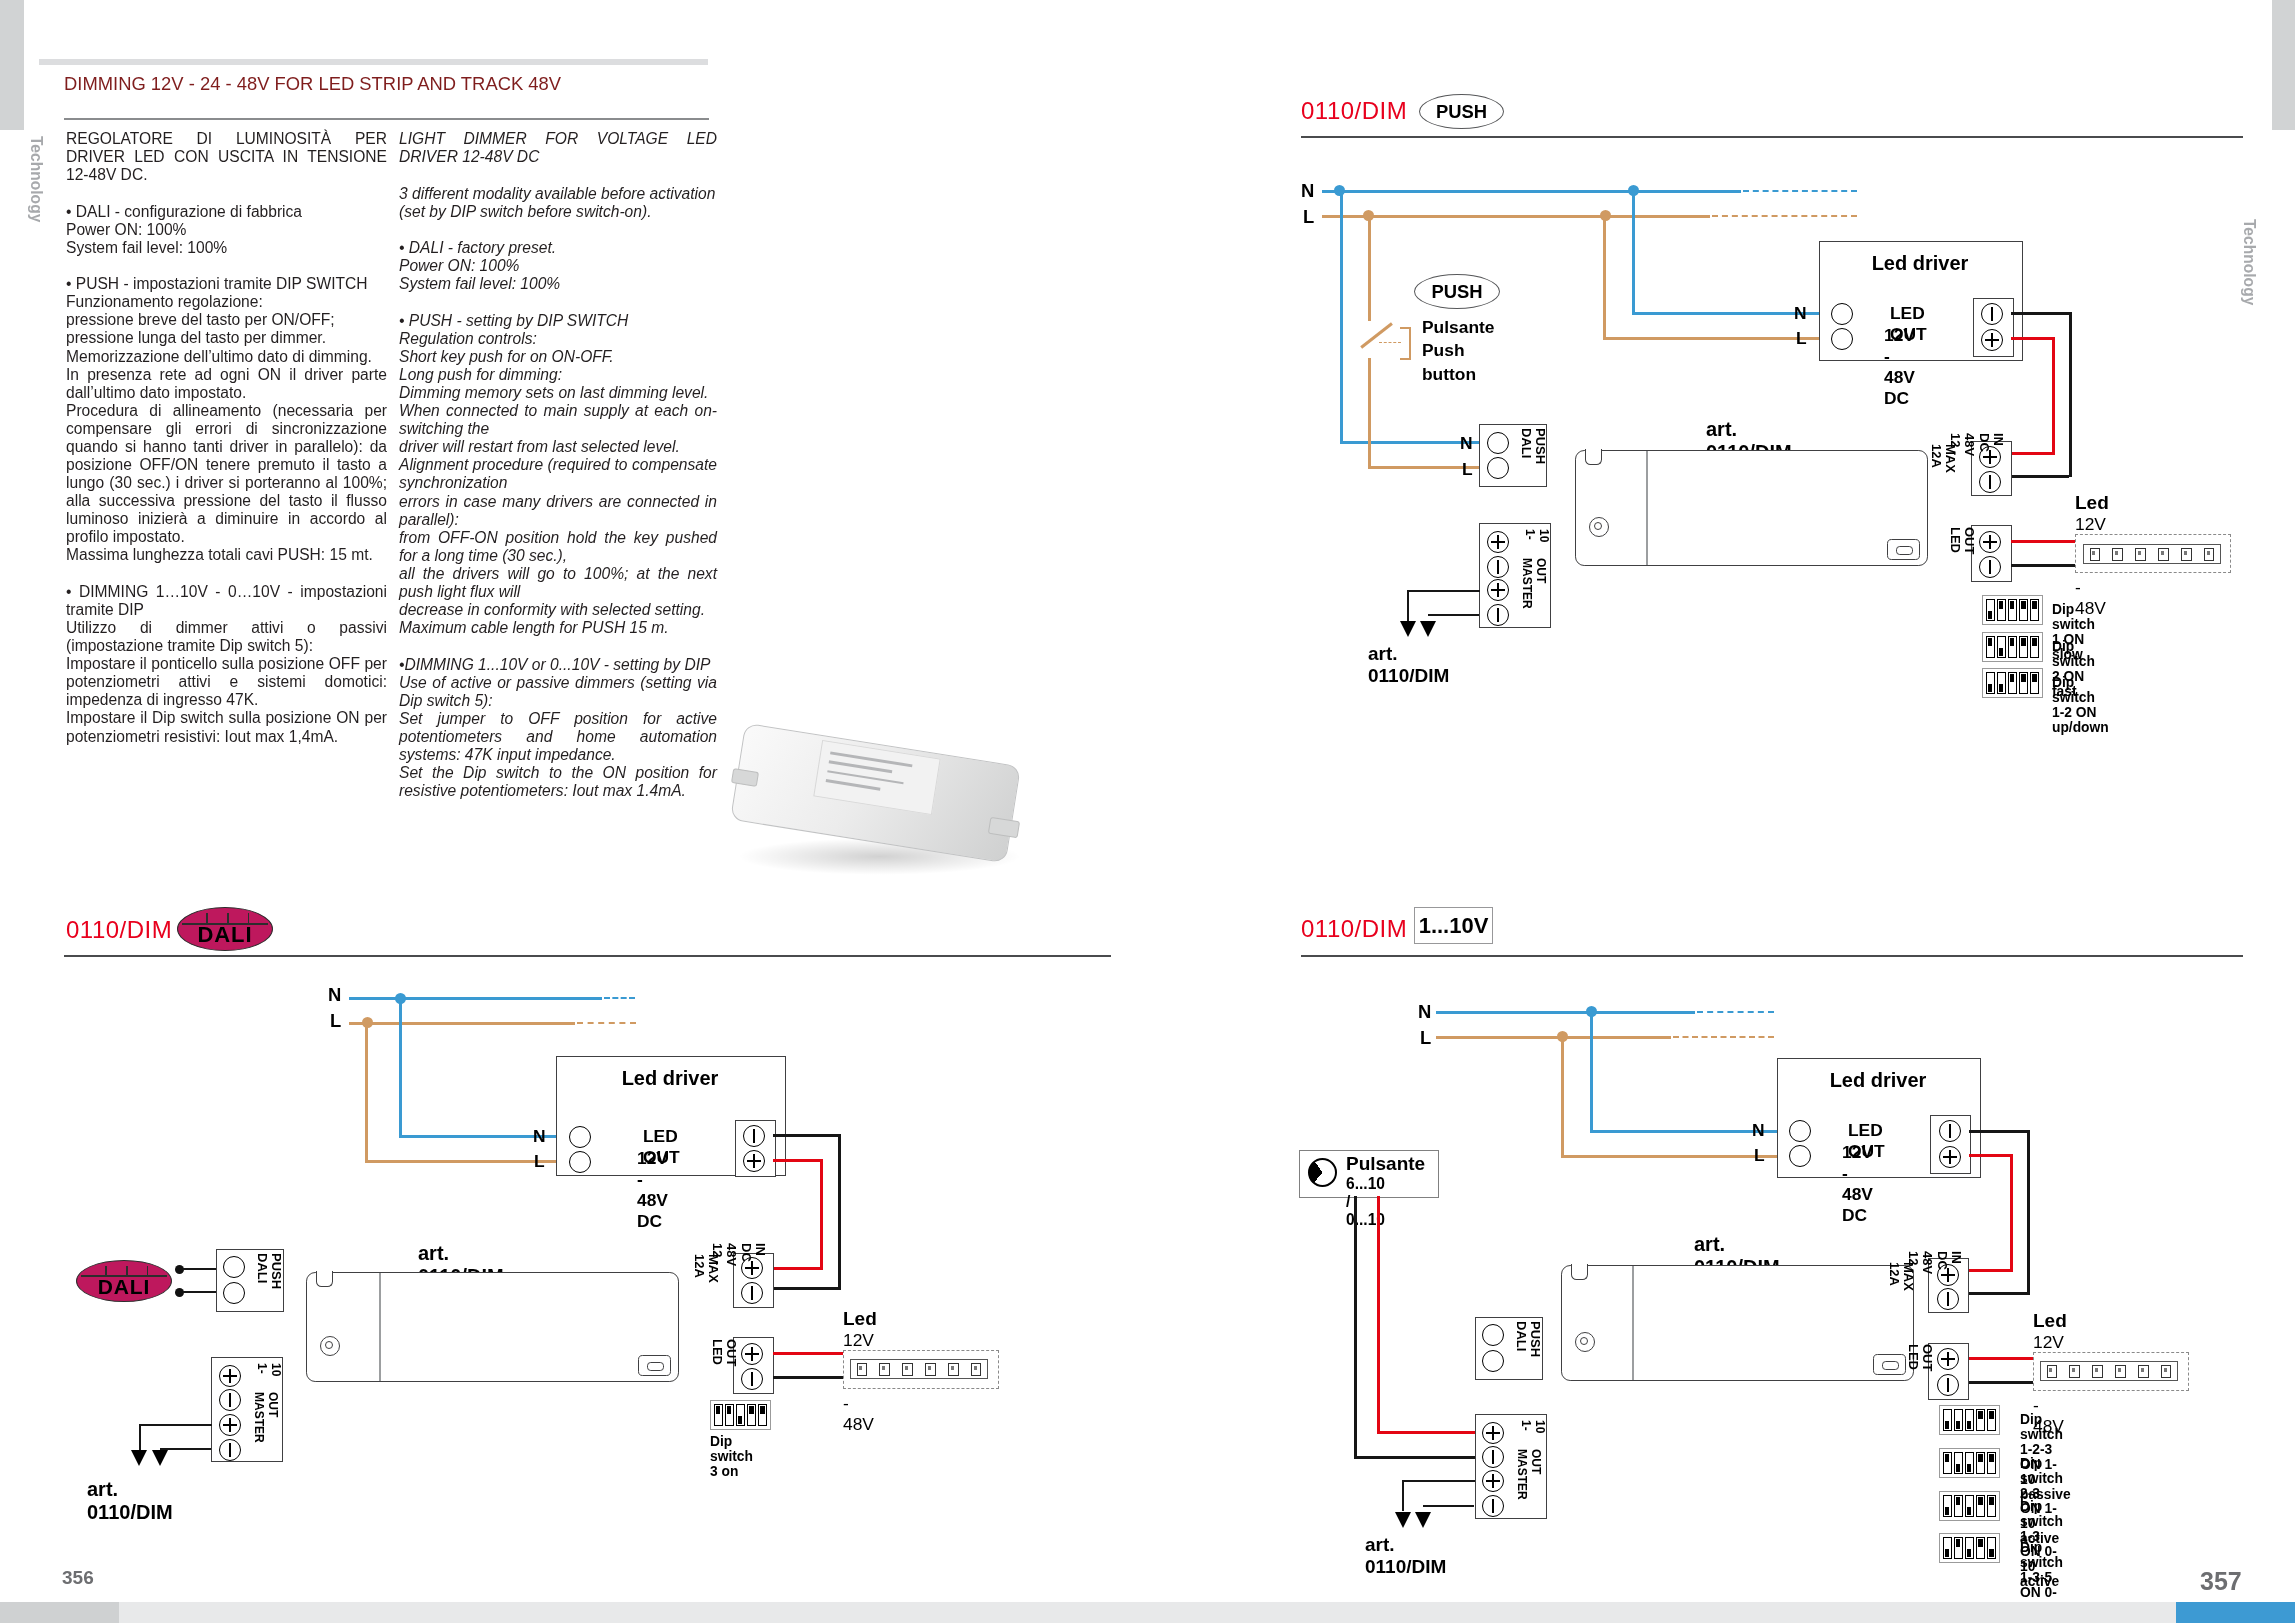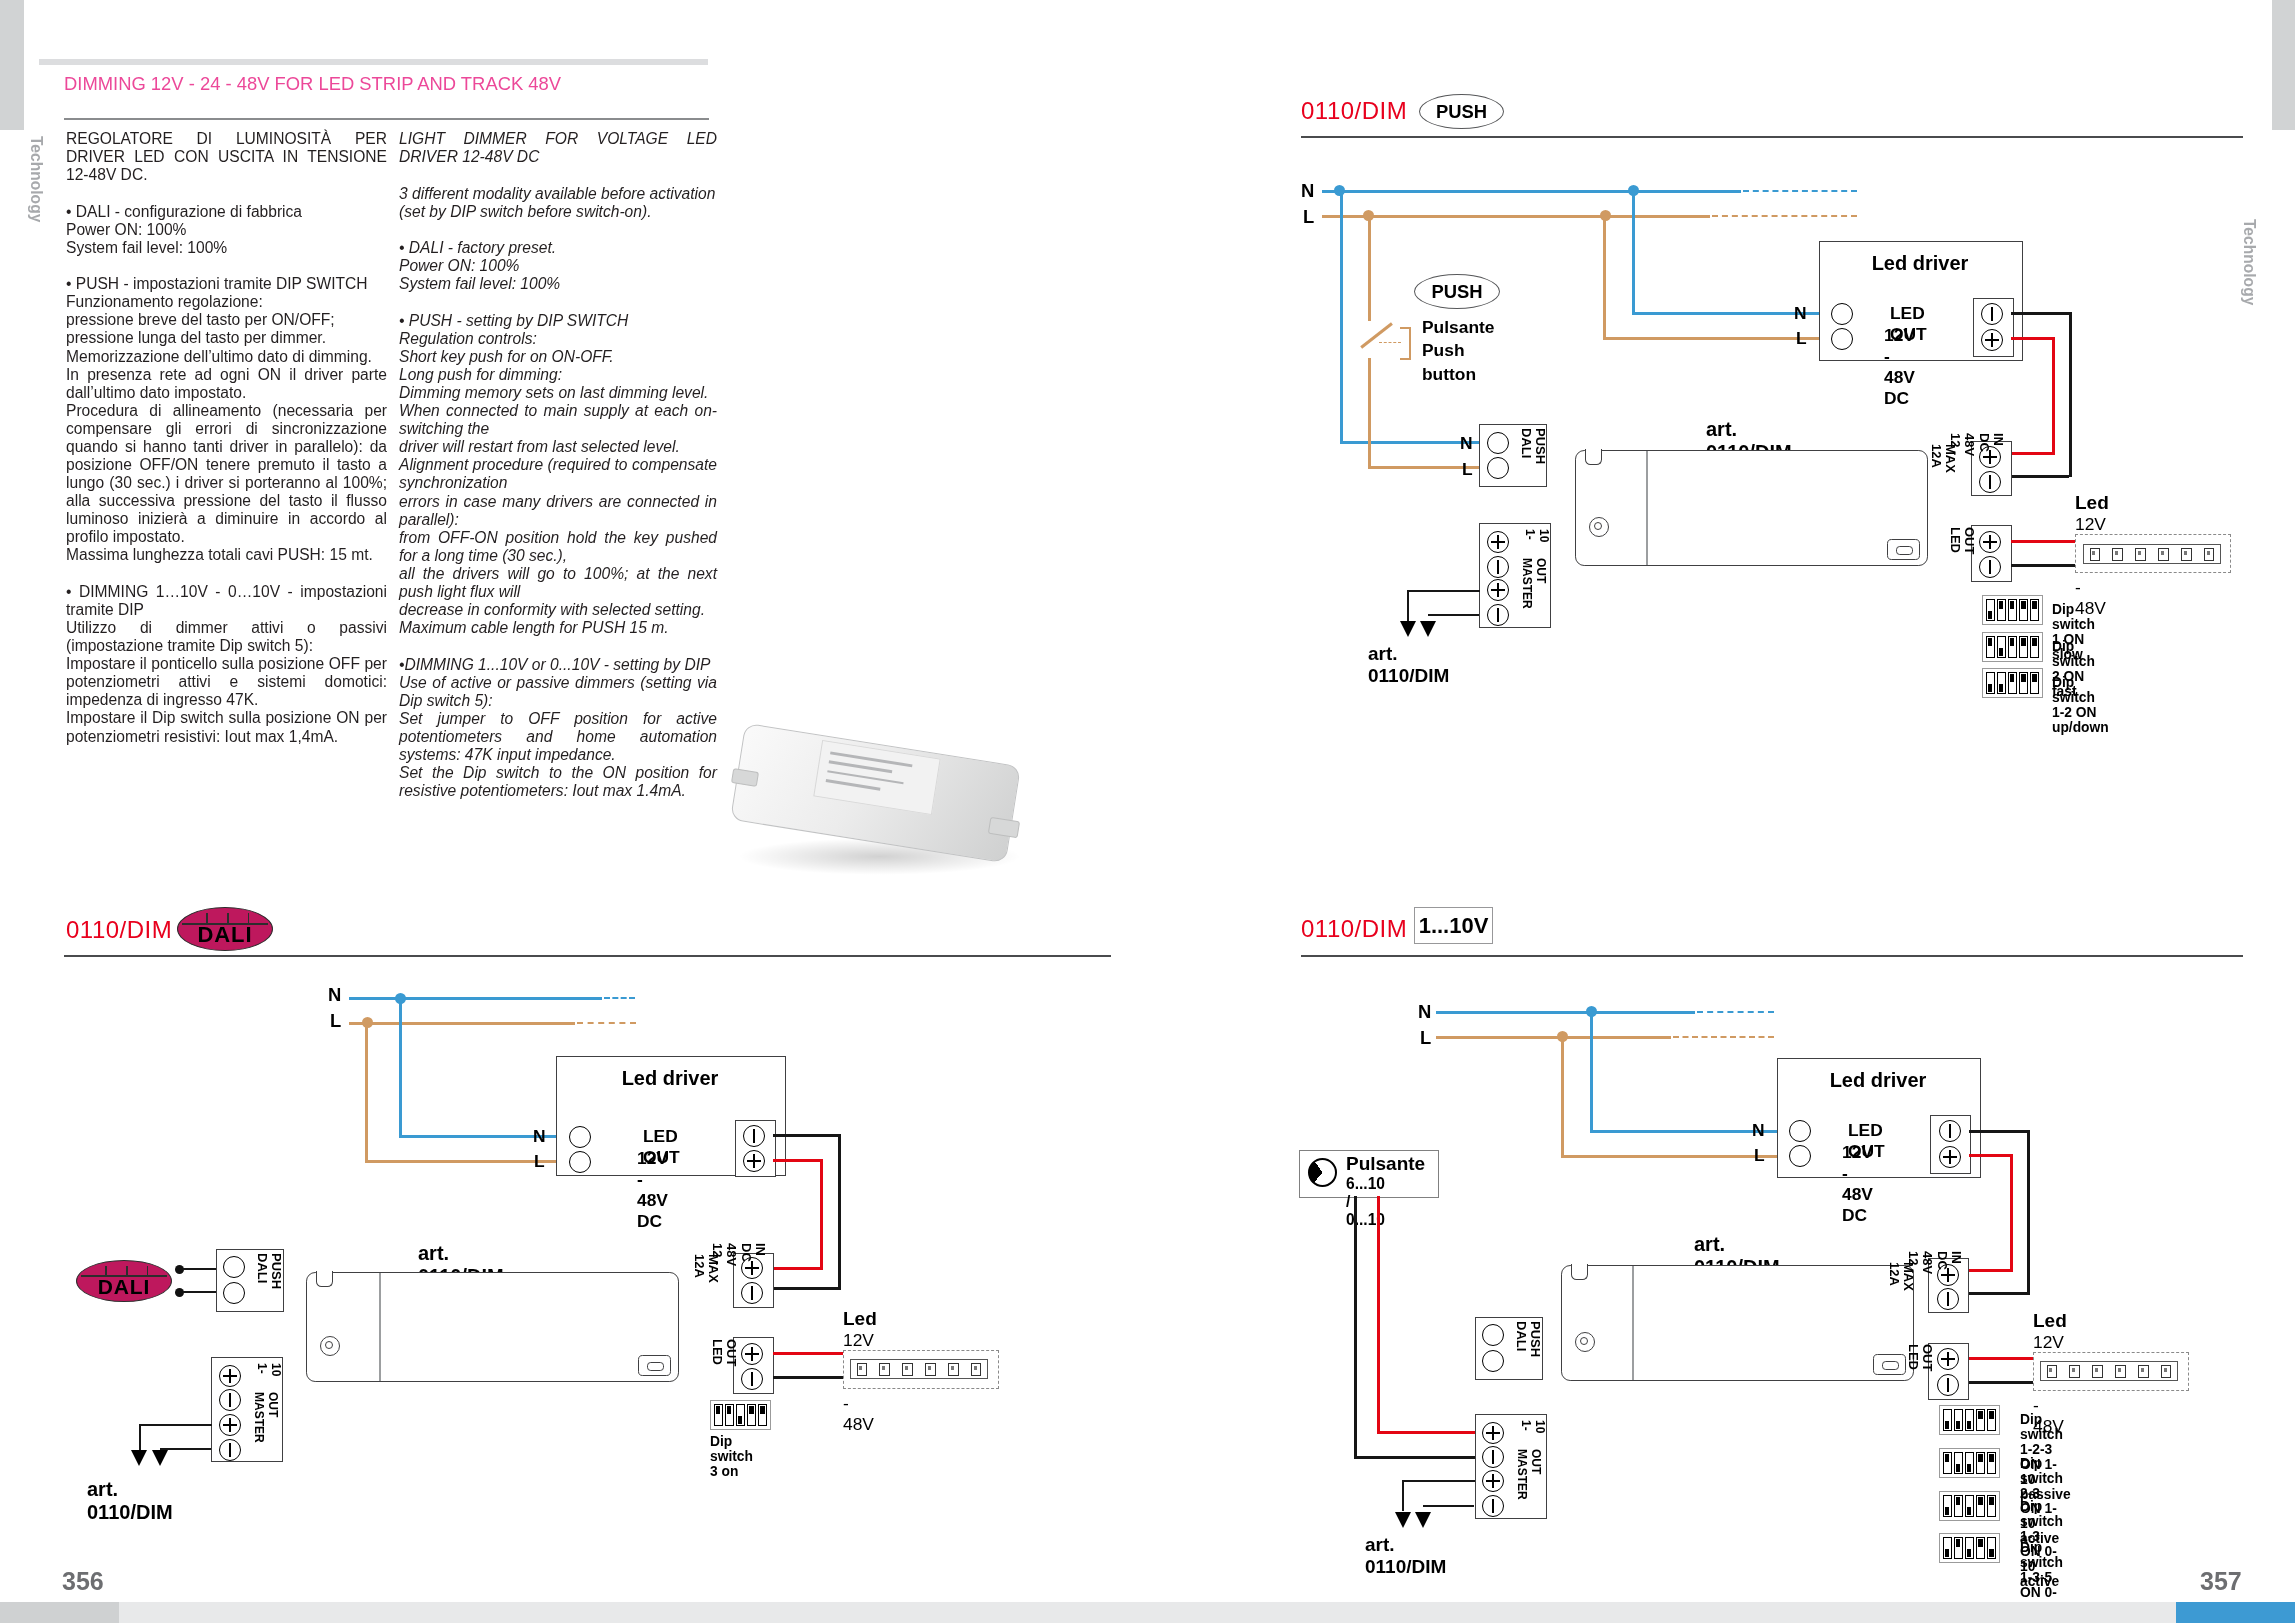"DIMMING 12V - 24 -" div.abs { color: #ec4899 -> #7f1d1d }
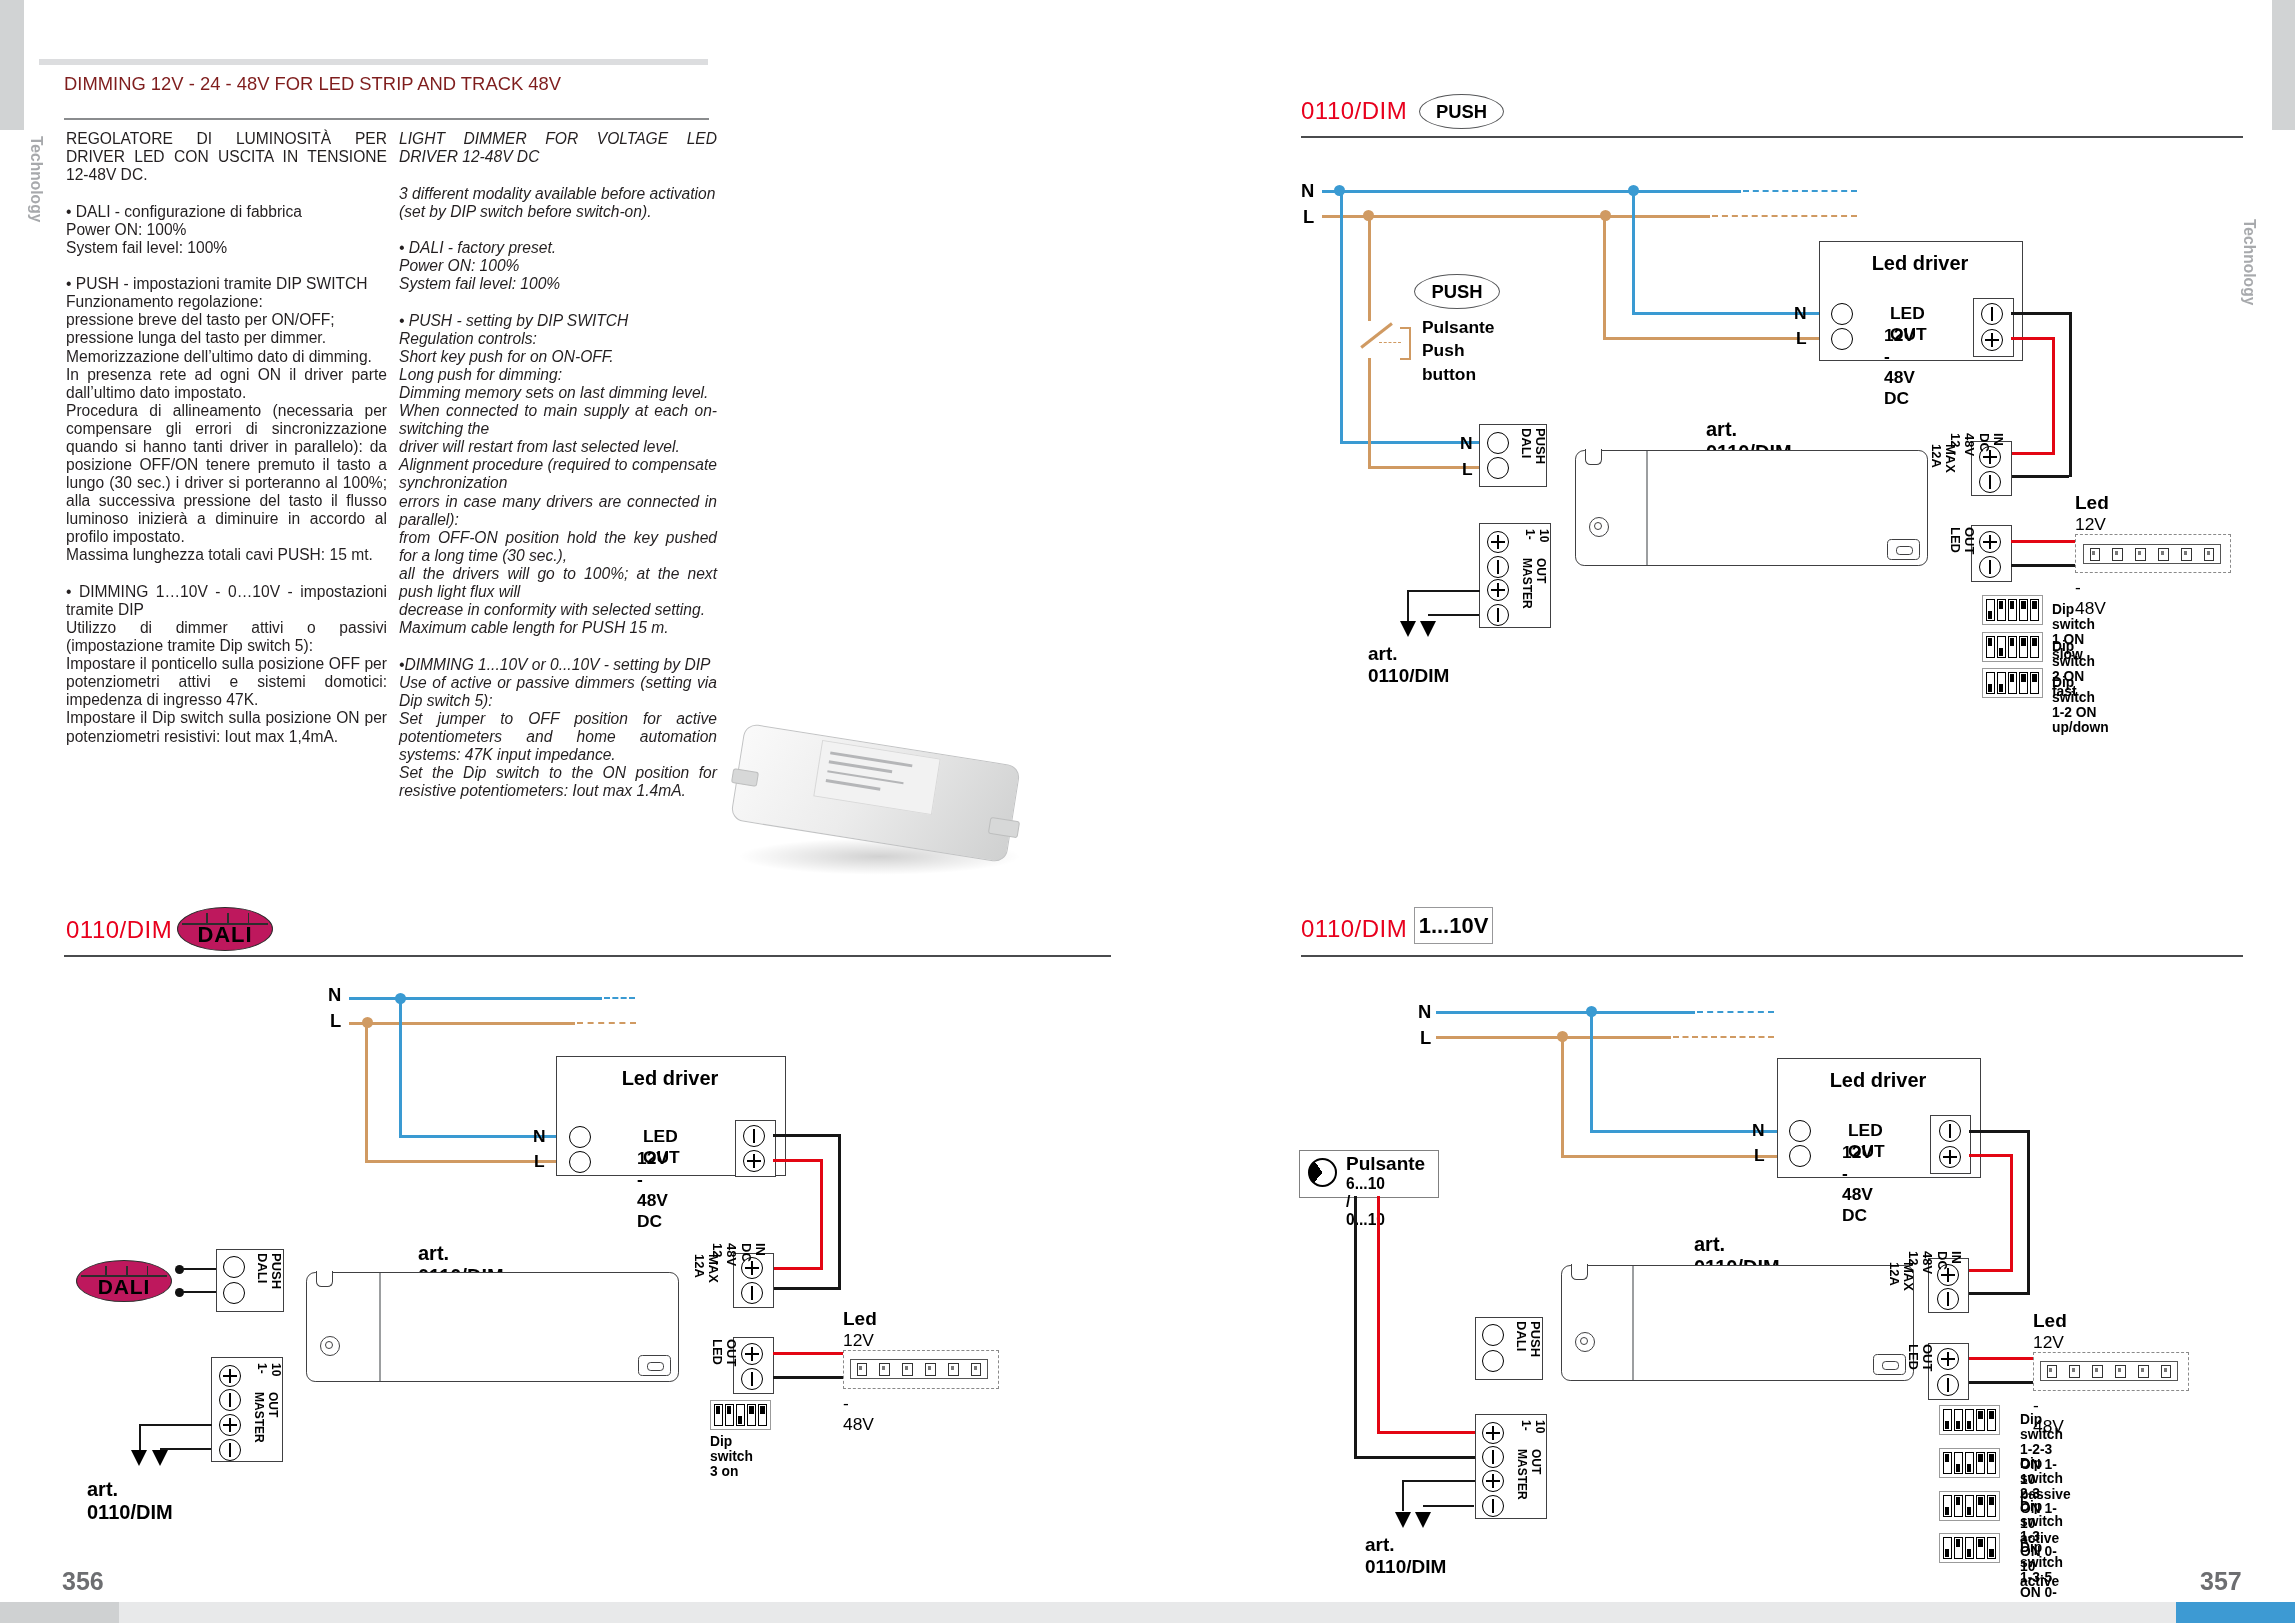"356" div.lbl { font-size: 25px -> 19px }
